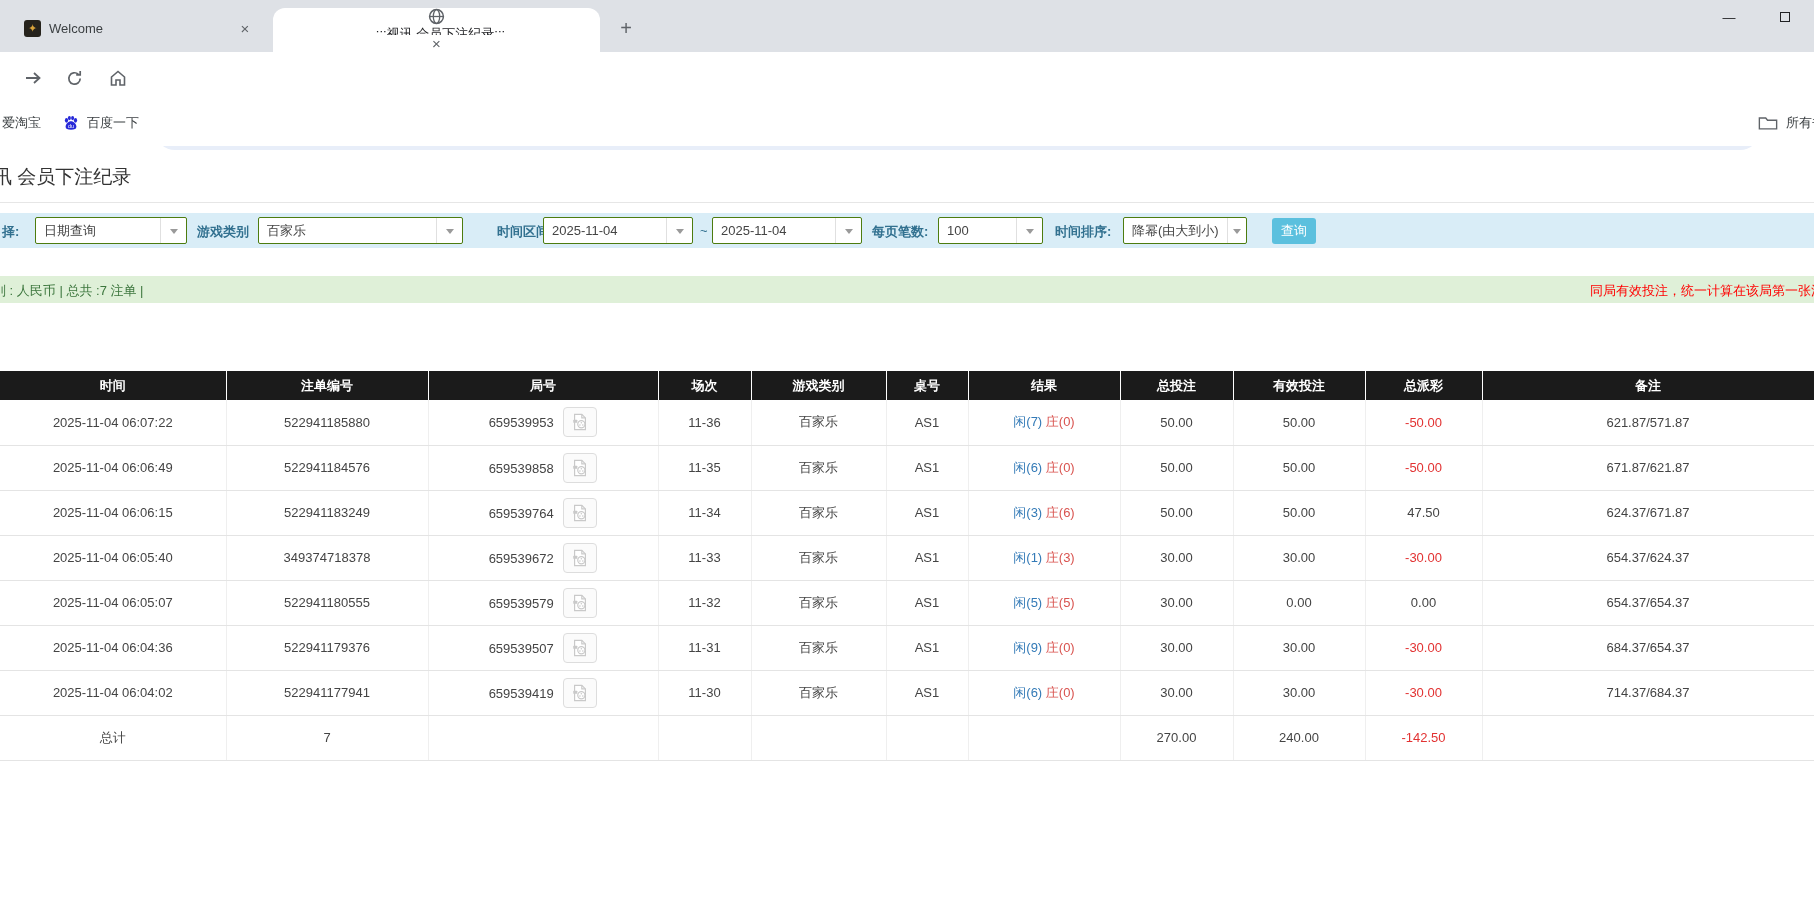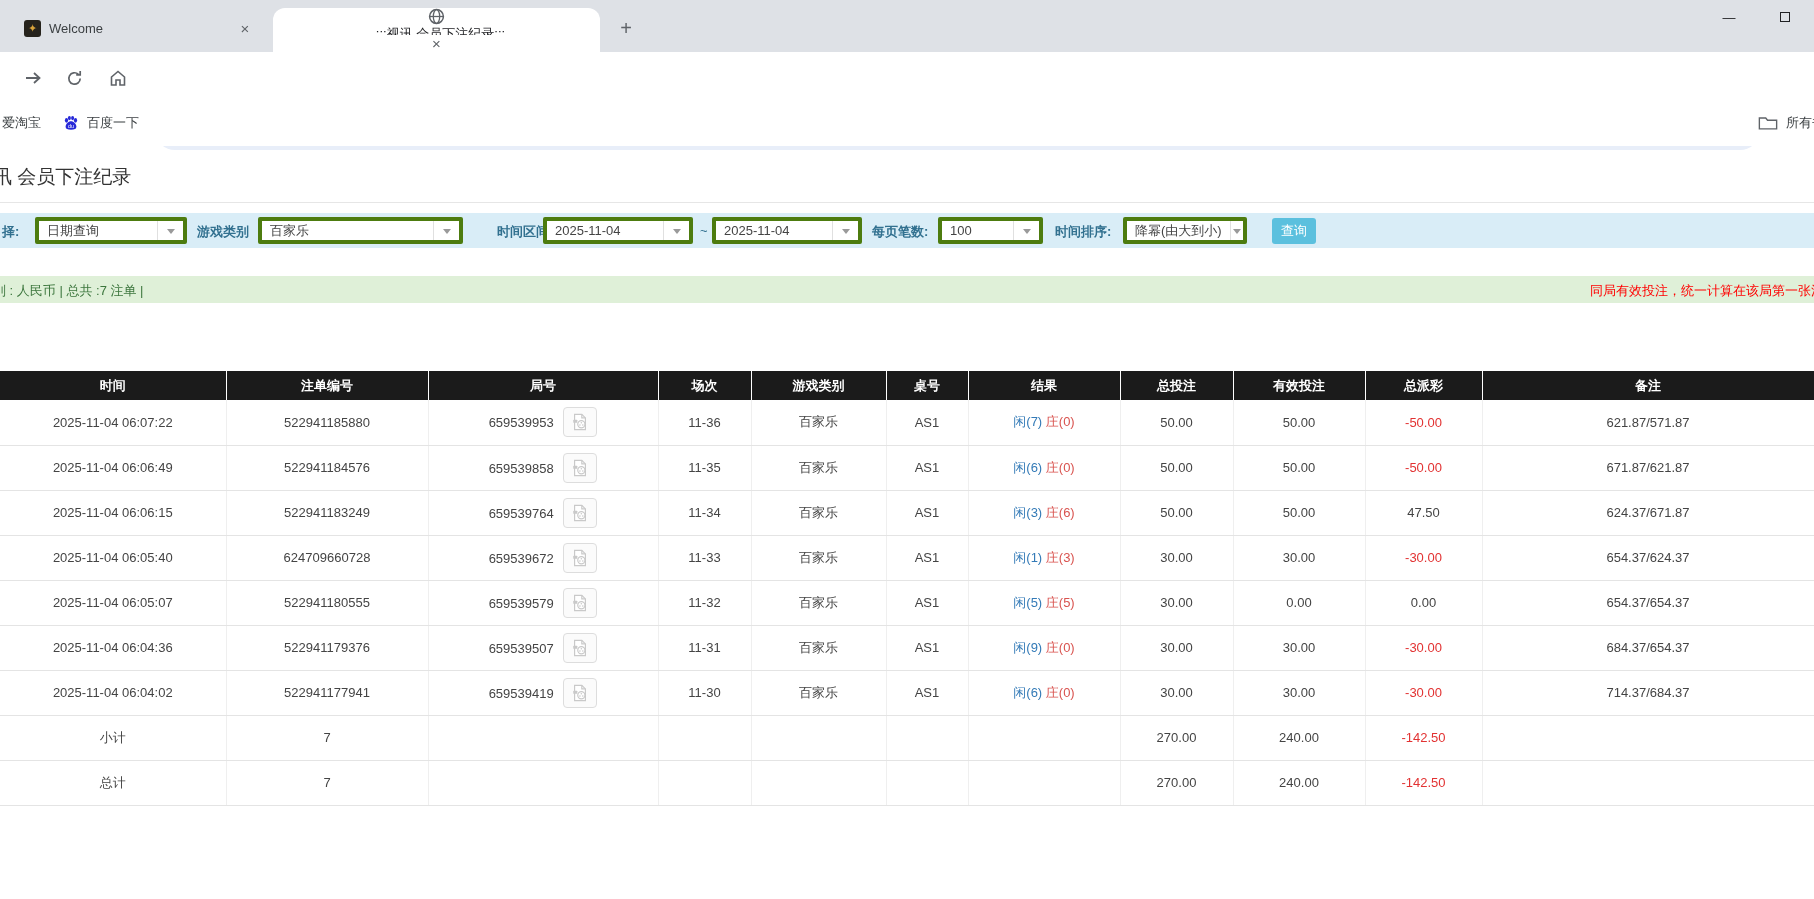"日期查询" .sel { border: 4px solid #4d7c0f -> 1px solid #4d7c0f }
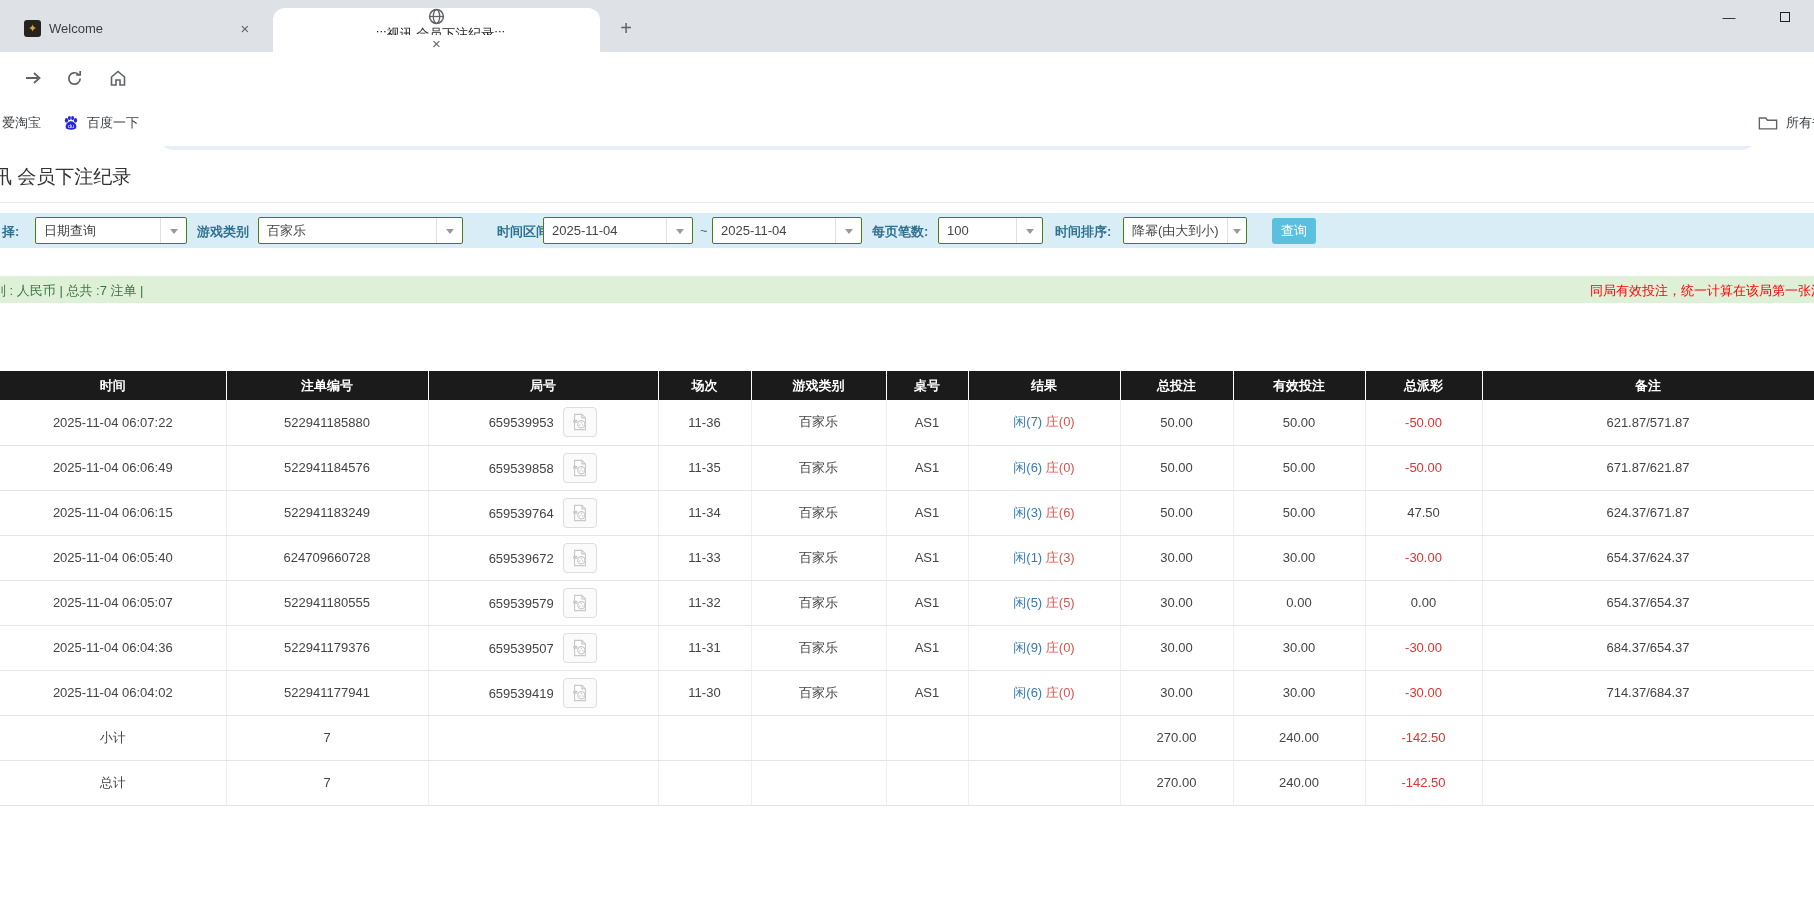"624709660728" td { text: 624709660728 -> 349374718378 }
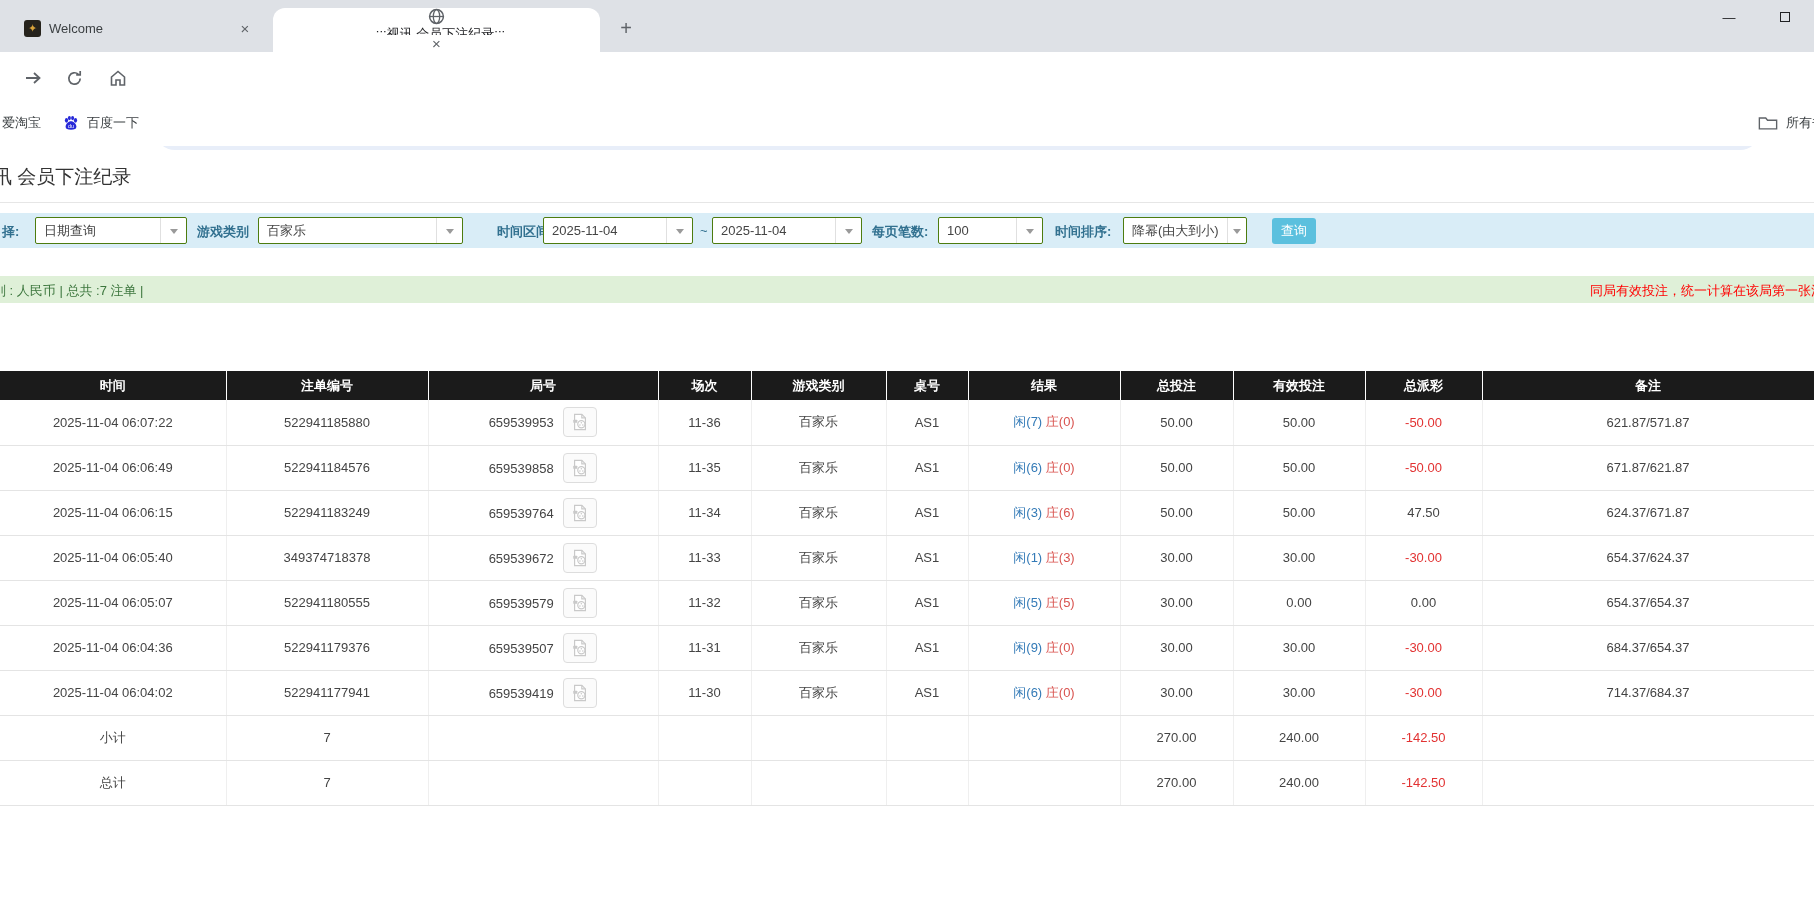"小计" tr.grayrow { html: <tr> <td>小计</td> <td>7</td> <td></td> <td></td> <td></td> <td></td> <td></td> <td>270.00</td> <td>240.00</td> <td>-142.50</td> <td></td> </tr> -> none }
